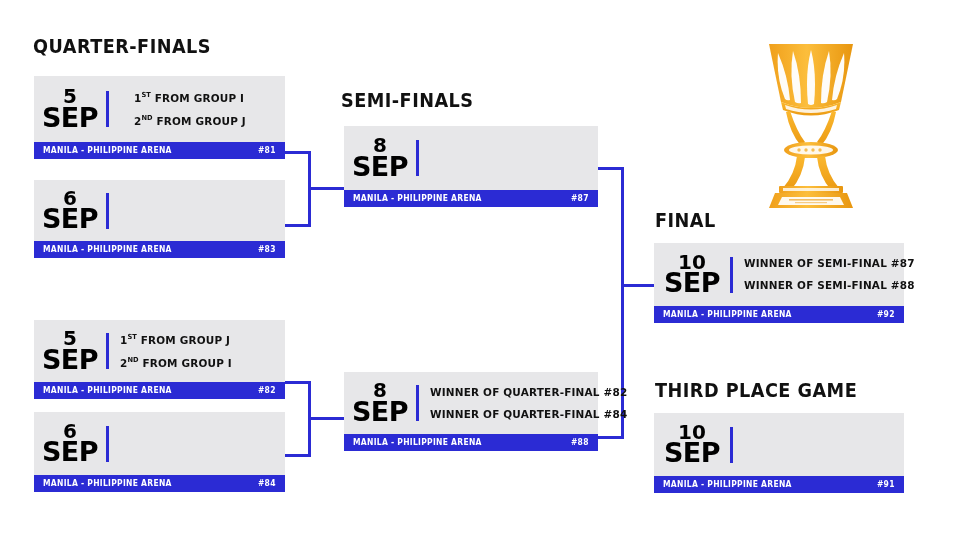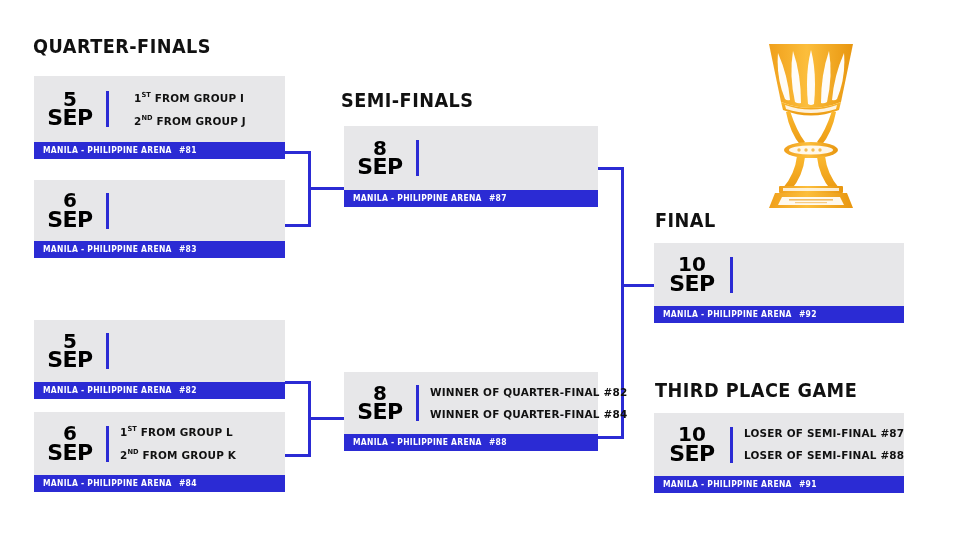"SEP" .date-mon { font-size: 22px -> 27px }
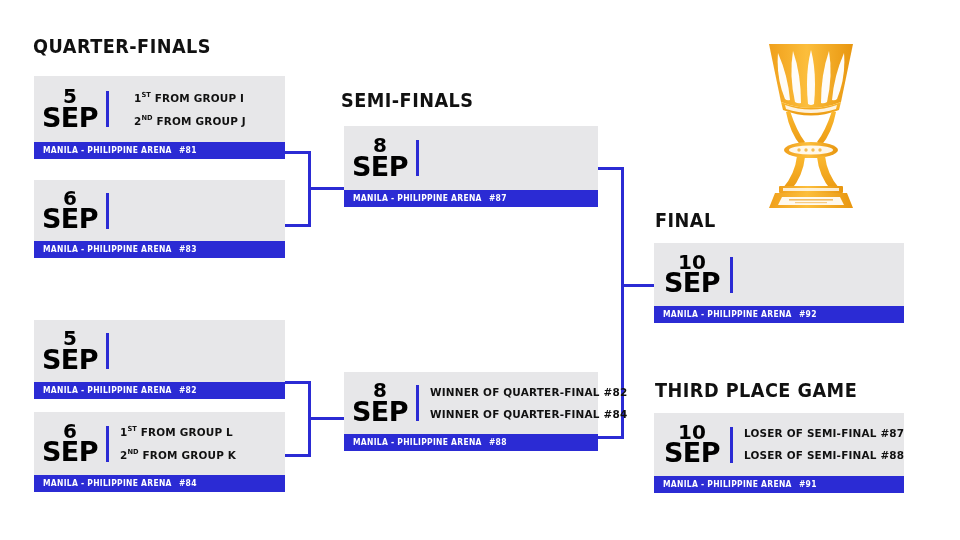"MANILA - PHILIPPINE ARENA" .card-foot { justify-content: none -> space-between }
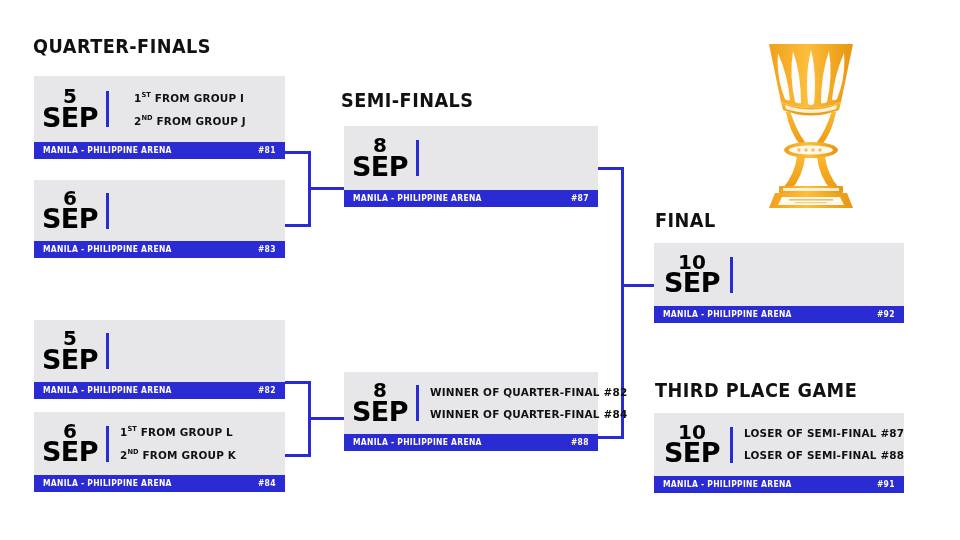"WINNER OF SEMI-FINAL #87" div.teams { html: none -> <div> <div>WINNER OF SEMI-FINAL #87</div> <div>WINNER OF SEMI-FINAL #88</div> </div> }
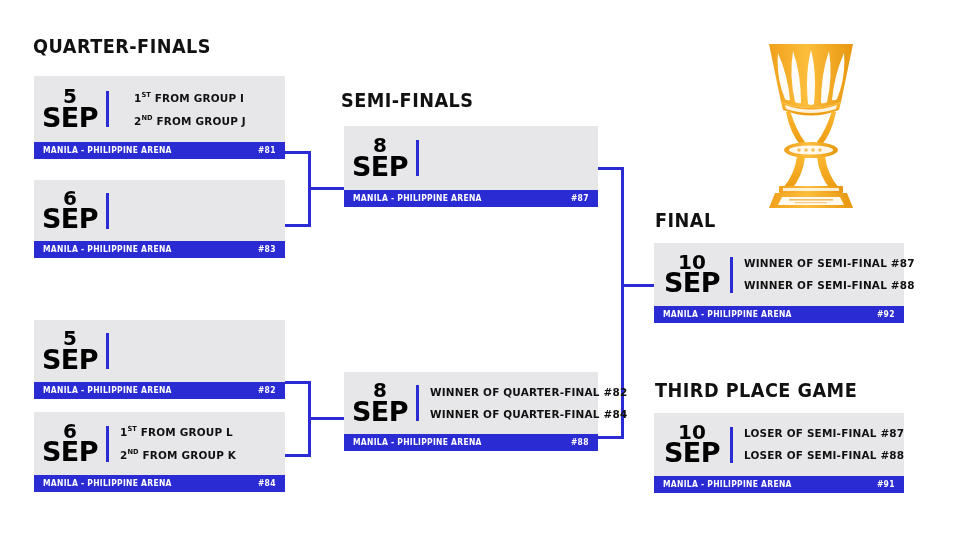"1ST FROM GROUP J" div.teams { html: none -> <div> <div><span>1</span><sup>ST</sup><span> FROM GROUP J</span></div> <div><span>2</span><sup>ND</sup><span> FROM GROUP I</span></div> </div> }
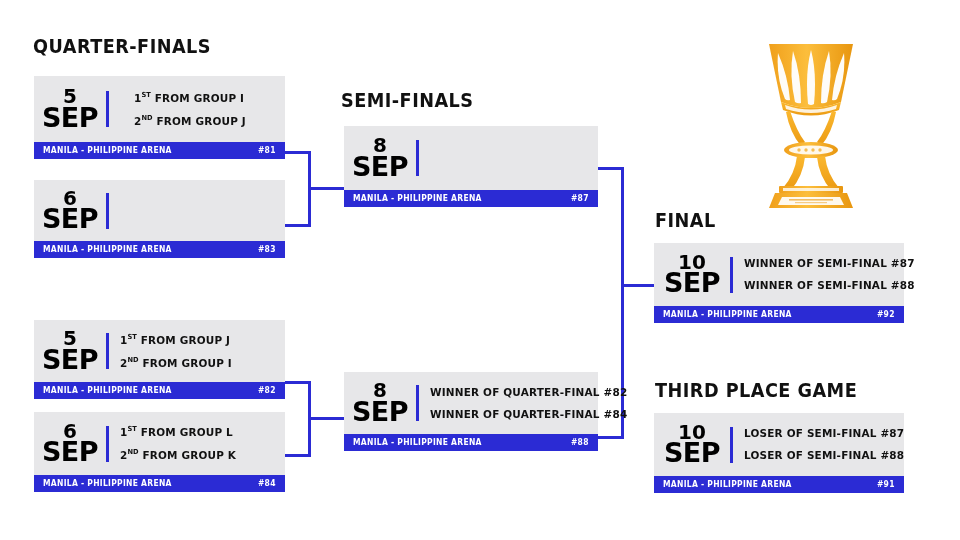"1ST FROM GROUP L" div.teams { html: <div> <div><span>1</span><sup>ST</sup><span> FROM GROUP L</span></div> <div><span>2</span><sup>ND</sup><span> FROM GROUP K</span></div> </div> -> none }
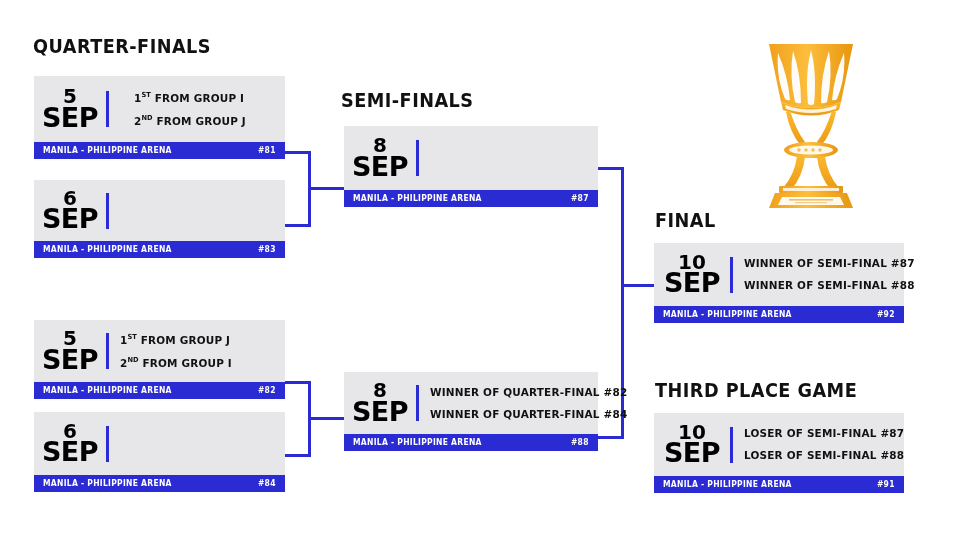"LOSER OF SEMI-FINAL #87" div.teams { html: <div> <div>LOSER OF SEMI-FINAL #87</div> <div>LOSER OF SEMI-FINAL #88</div> </div> -> none }
